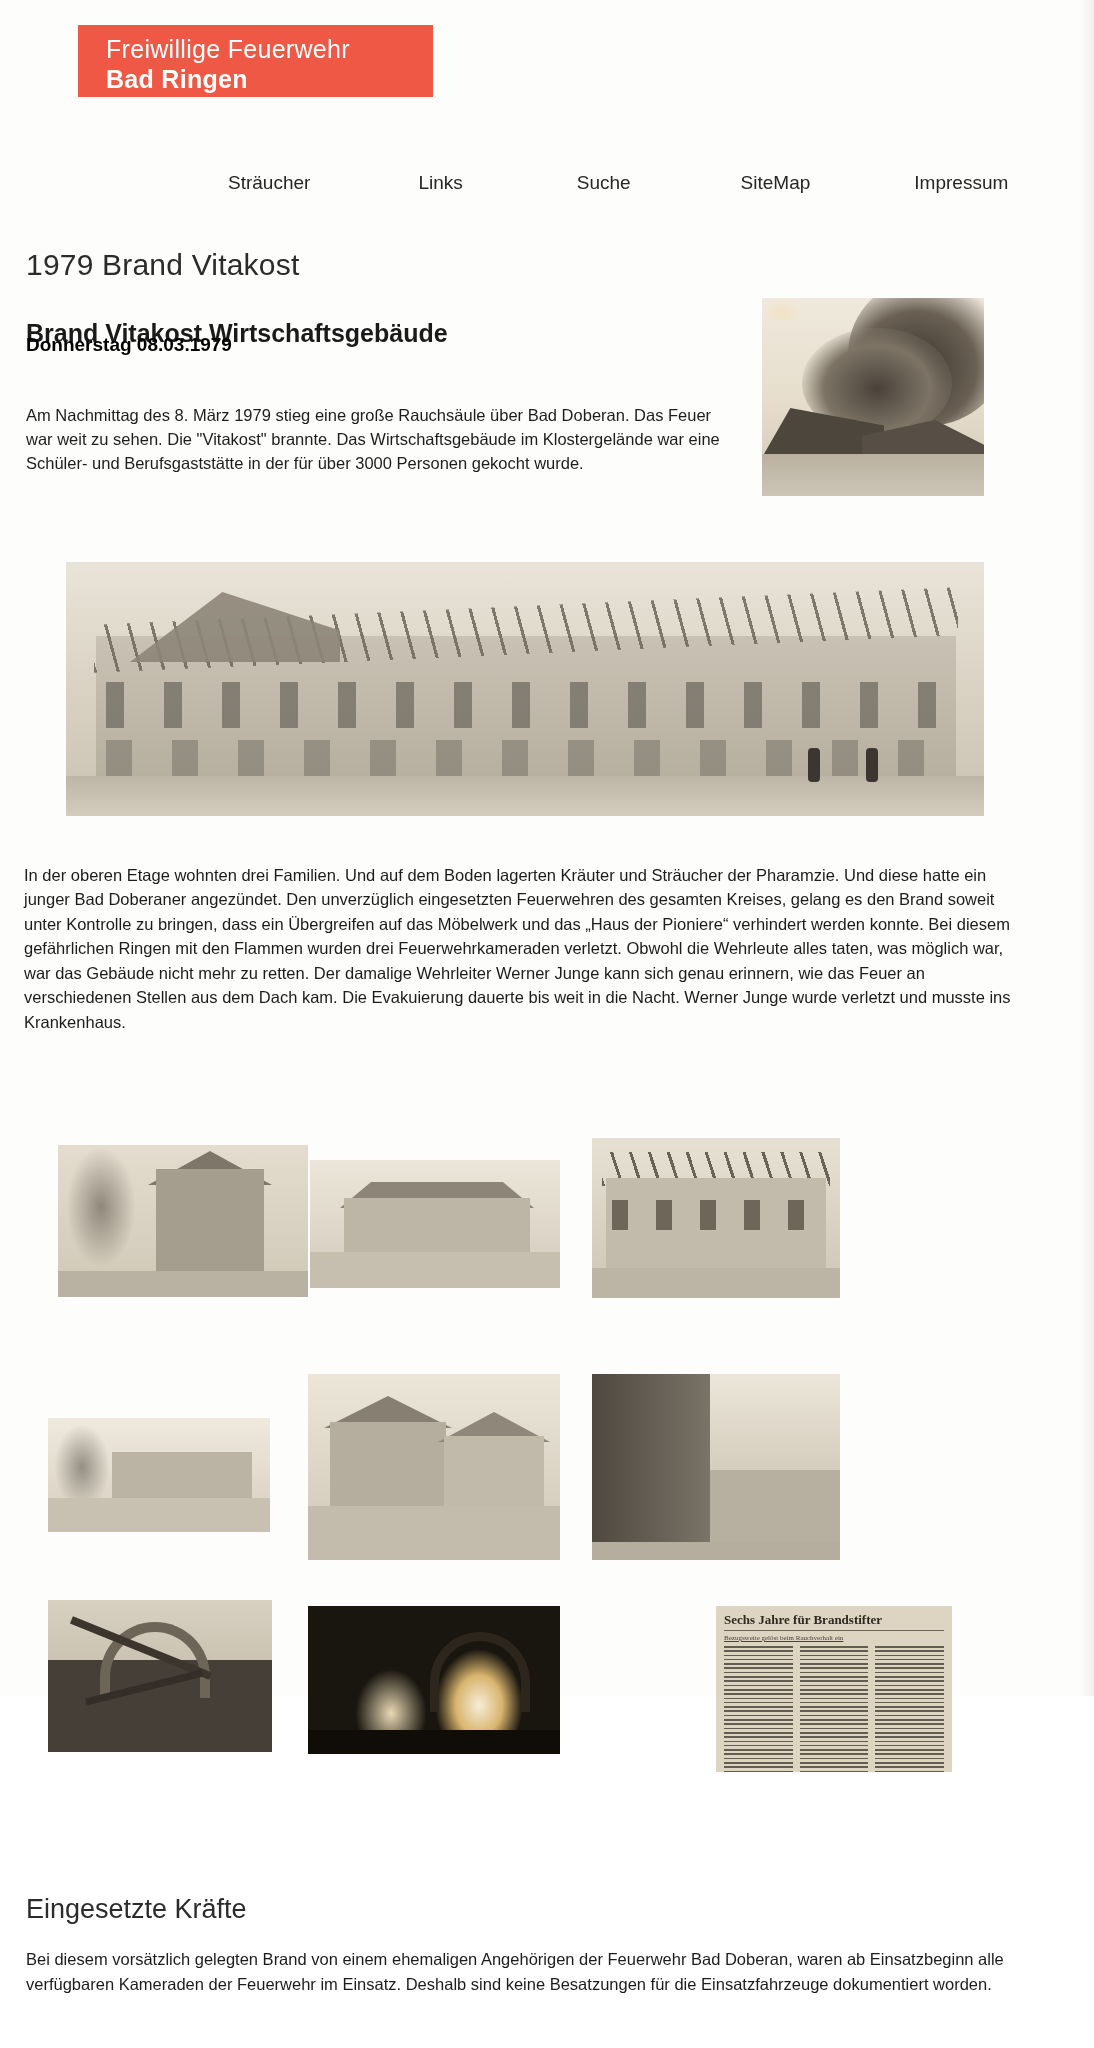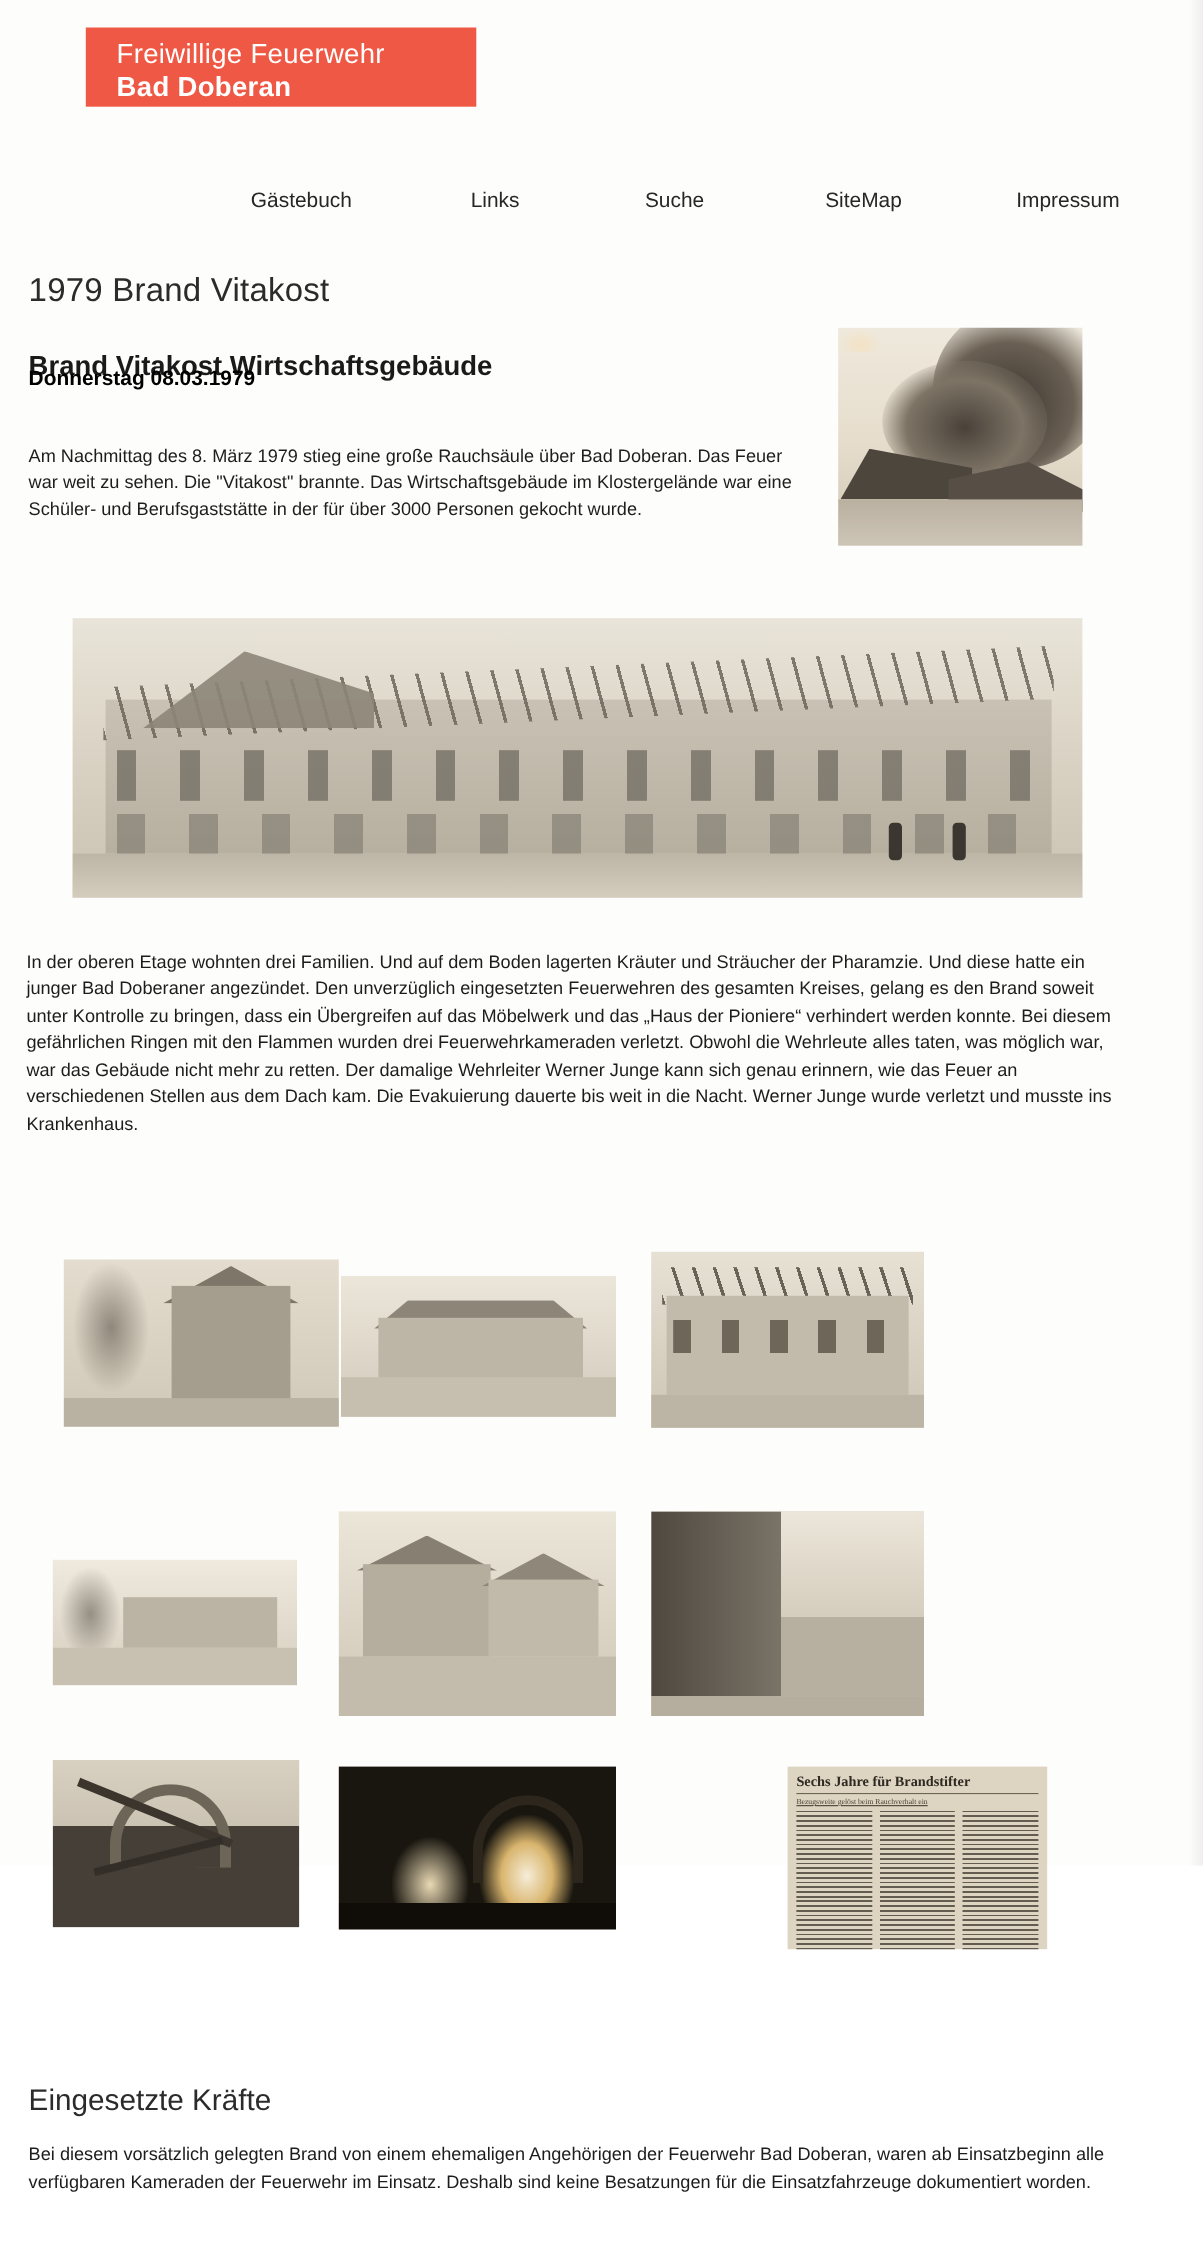"Bad Doberan" div.logo-line2 { text: Doberan -> Ringen }
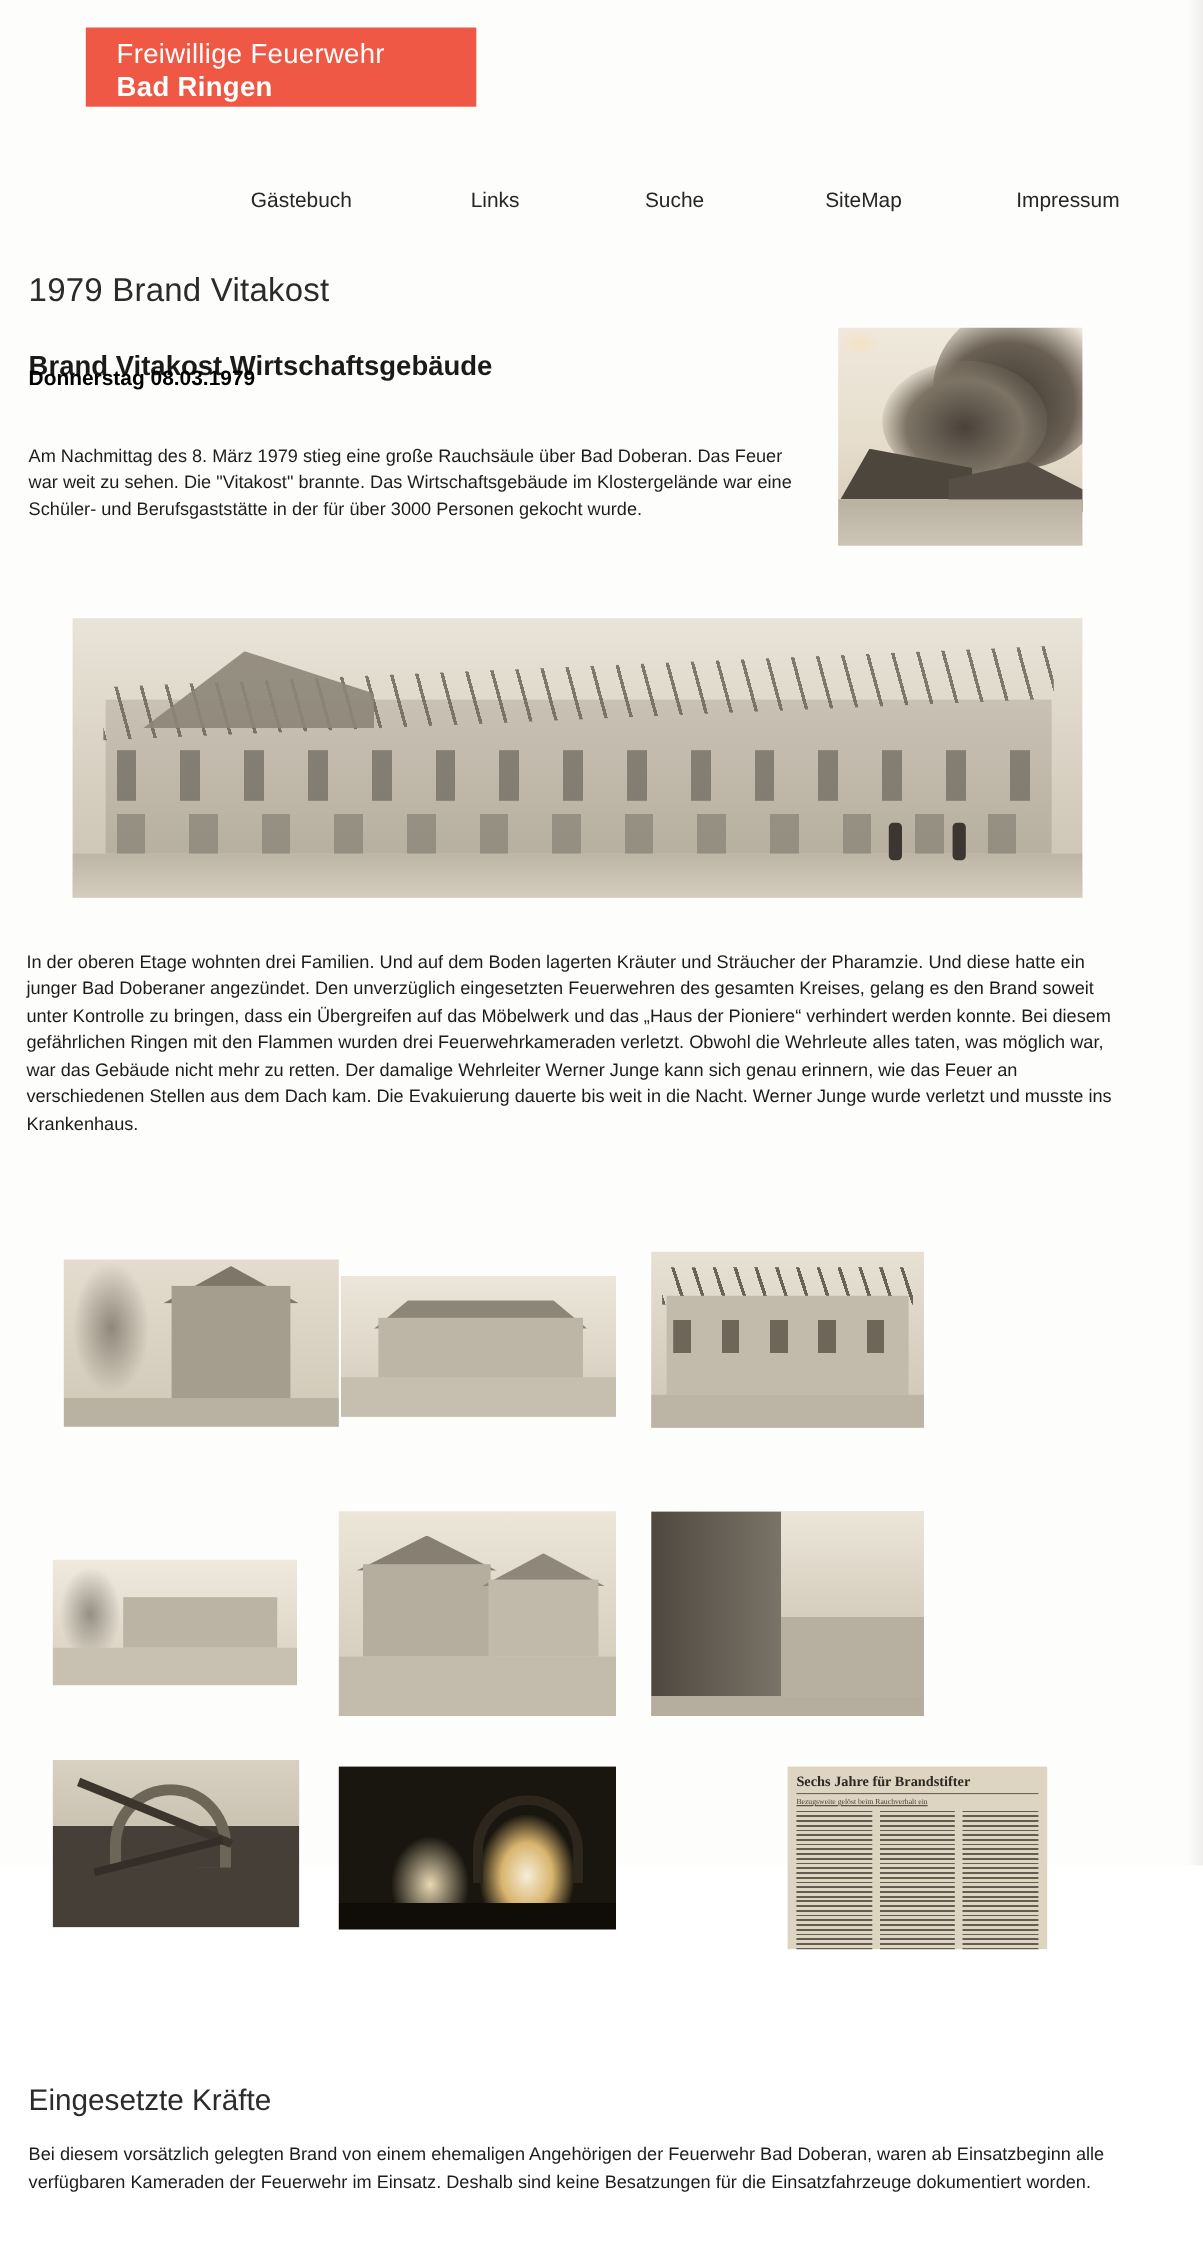"Gästebuch" a.nav-item { text: Gästebuch -> Sträucher }
